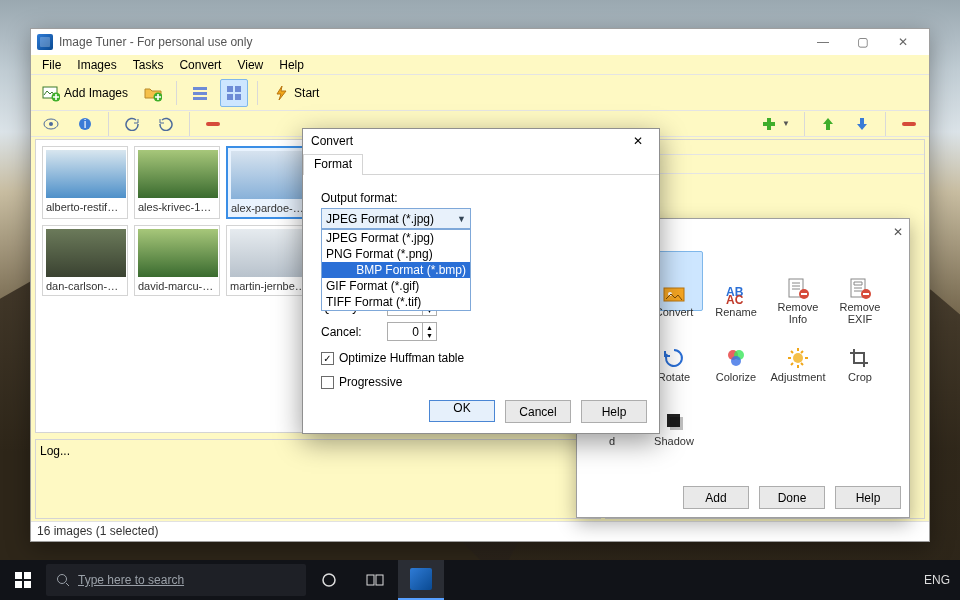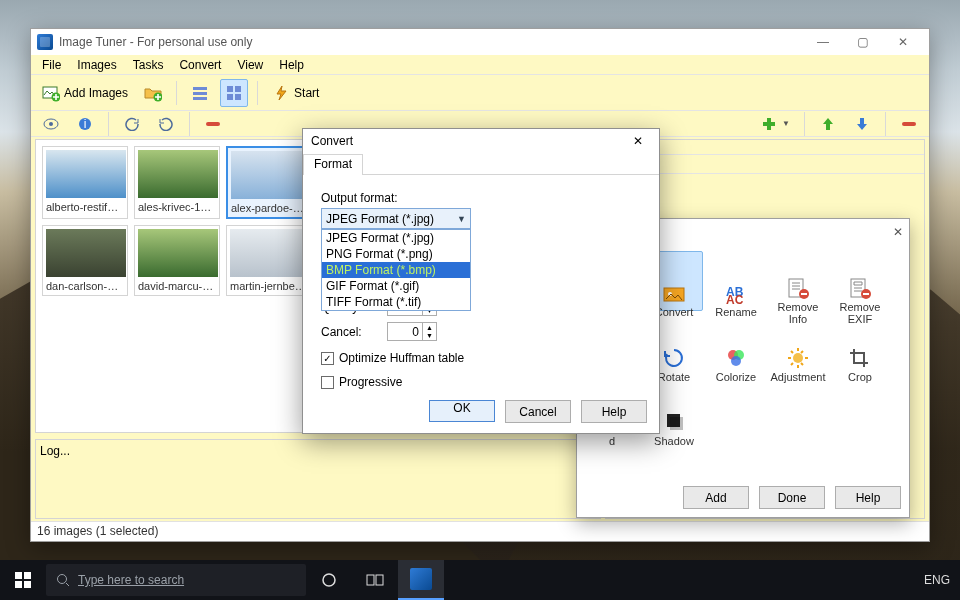"BMP Format (*.bmp)" .combo .dd div.hi { color: #bef264 -> #ffffff; text-align: none -> right }
